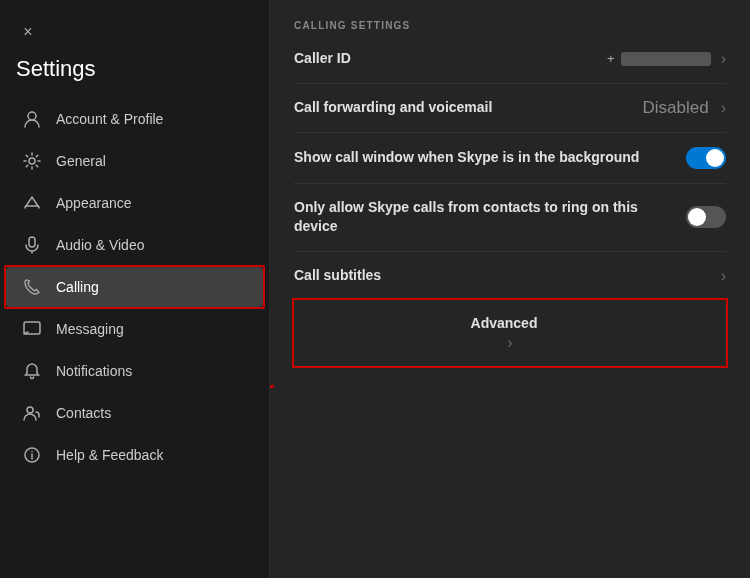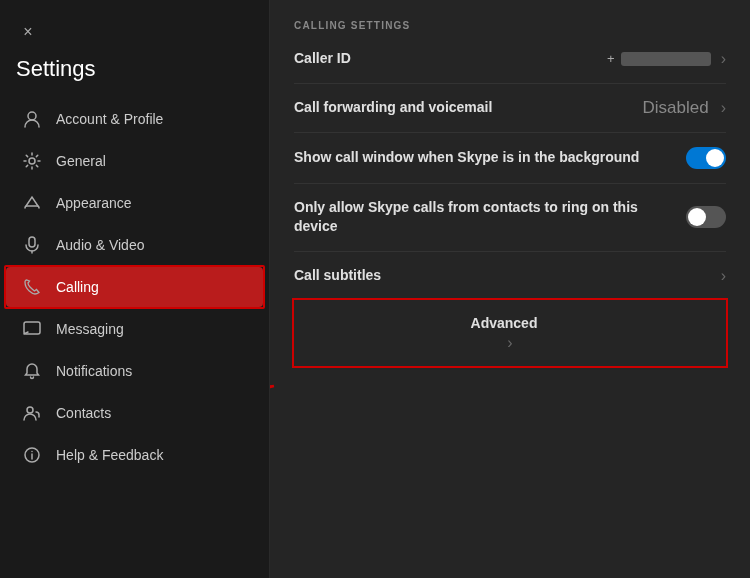"Calling" .sidebar-item.active { background: #b91c1c -> #404040 }
